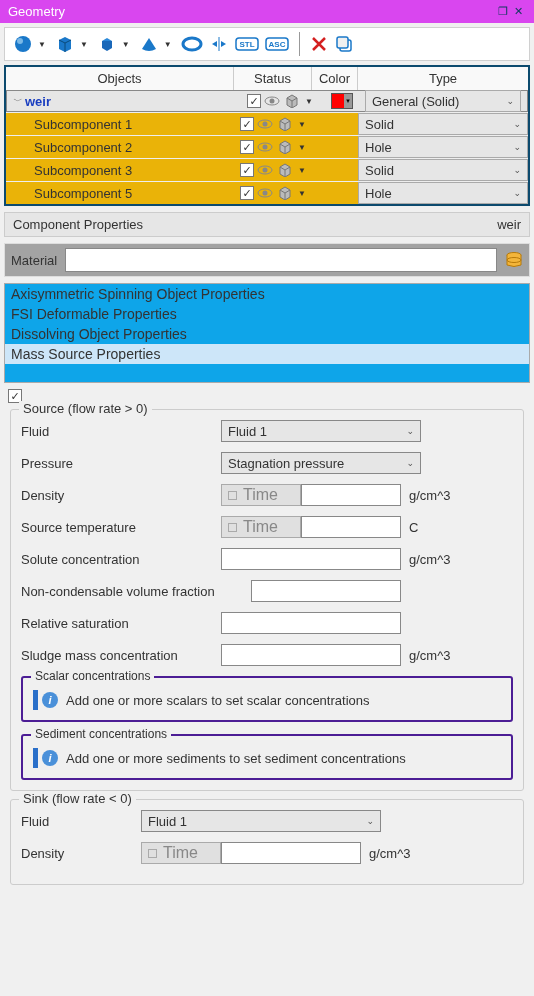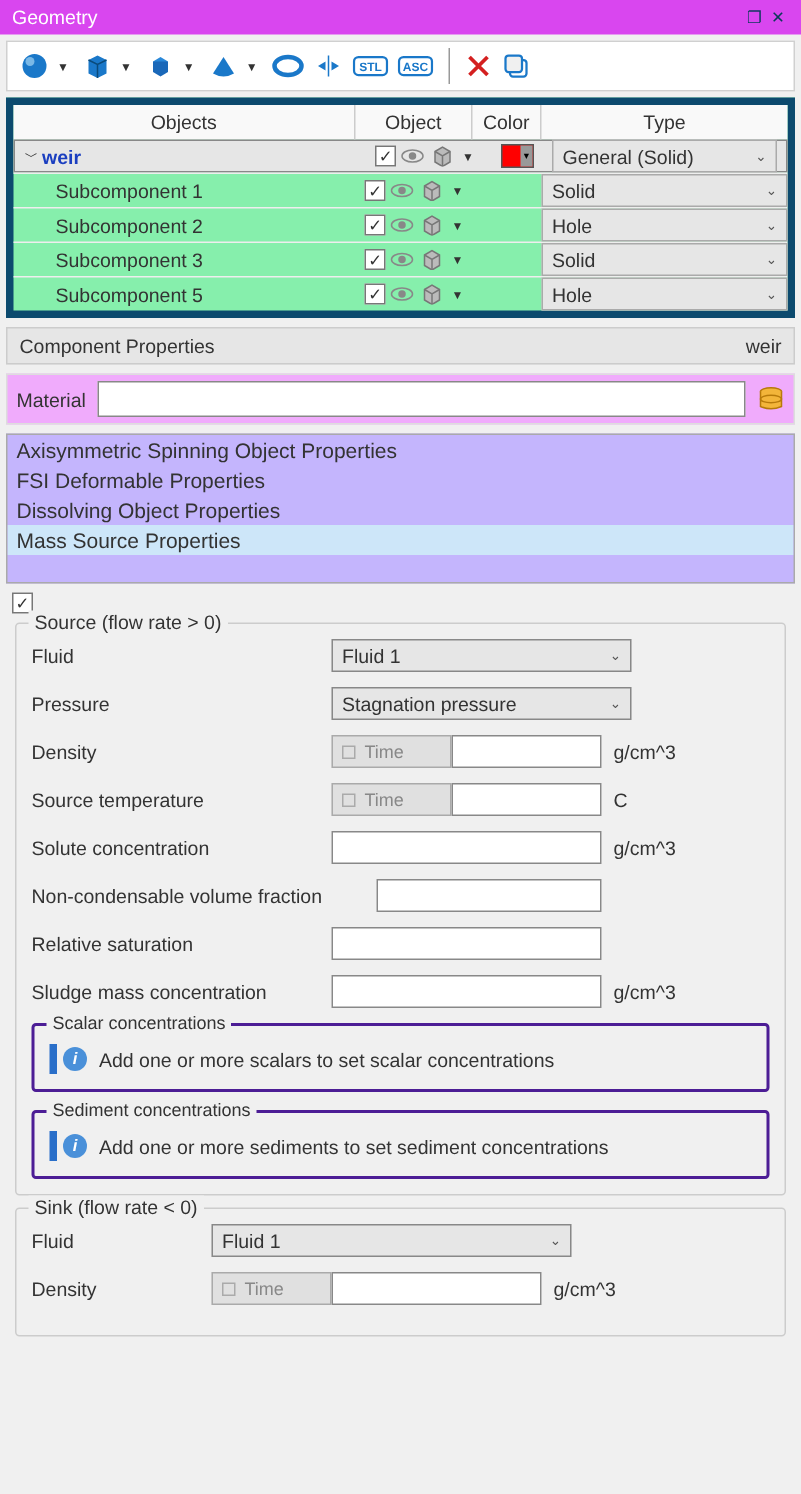"Objects" .objtable { background: #86efac -> #eab308; border: 5px solid #0c4a6e -> 2px solid #0c4a6e }
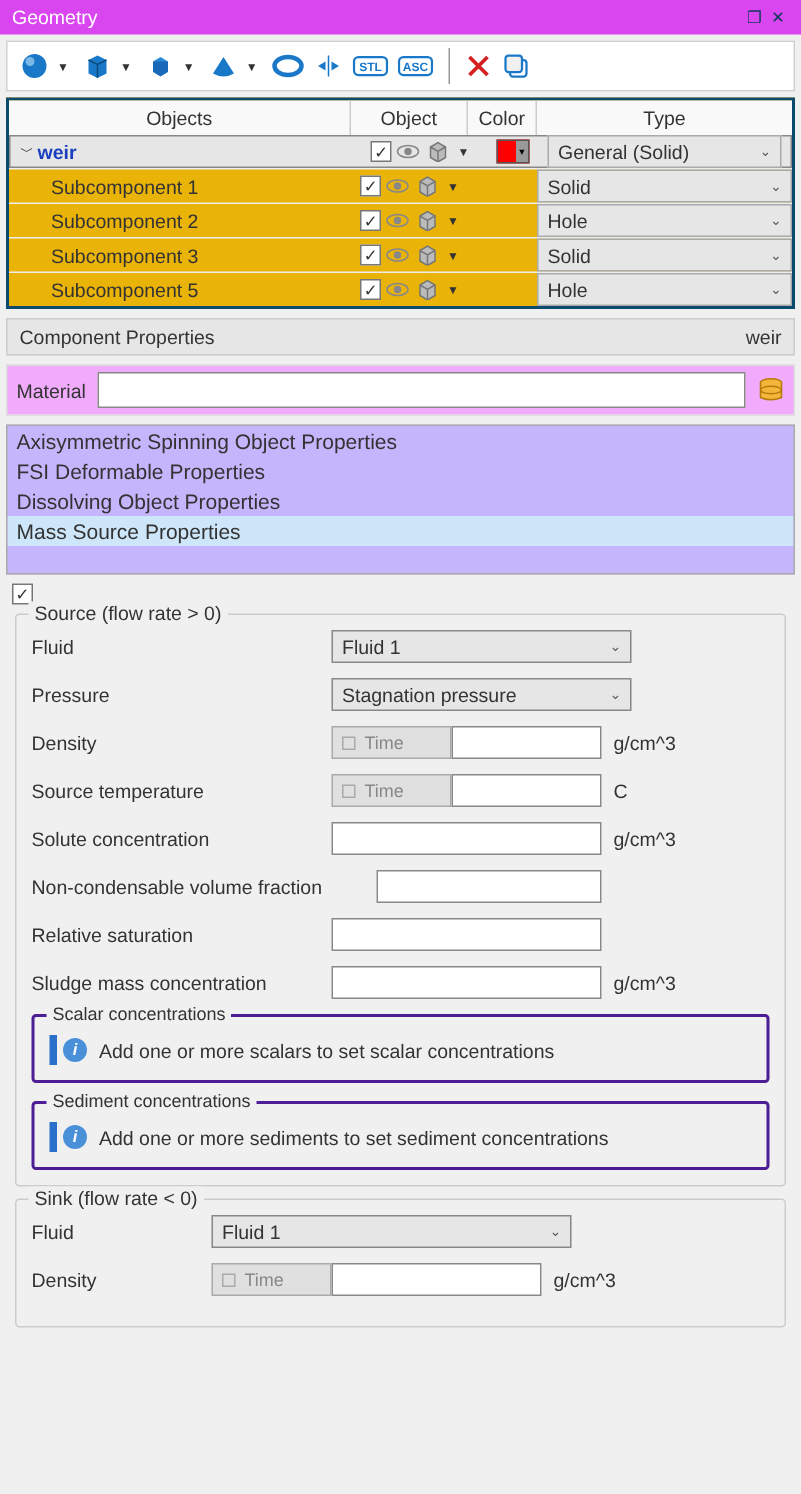"Object" div.col-stat { text: Object -> Status }
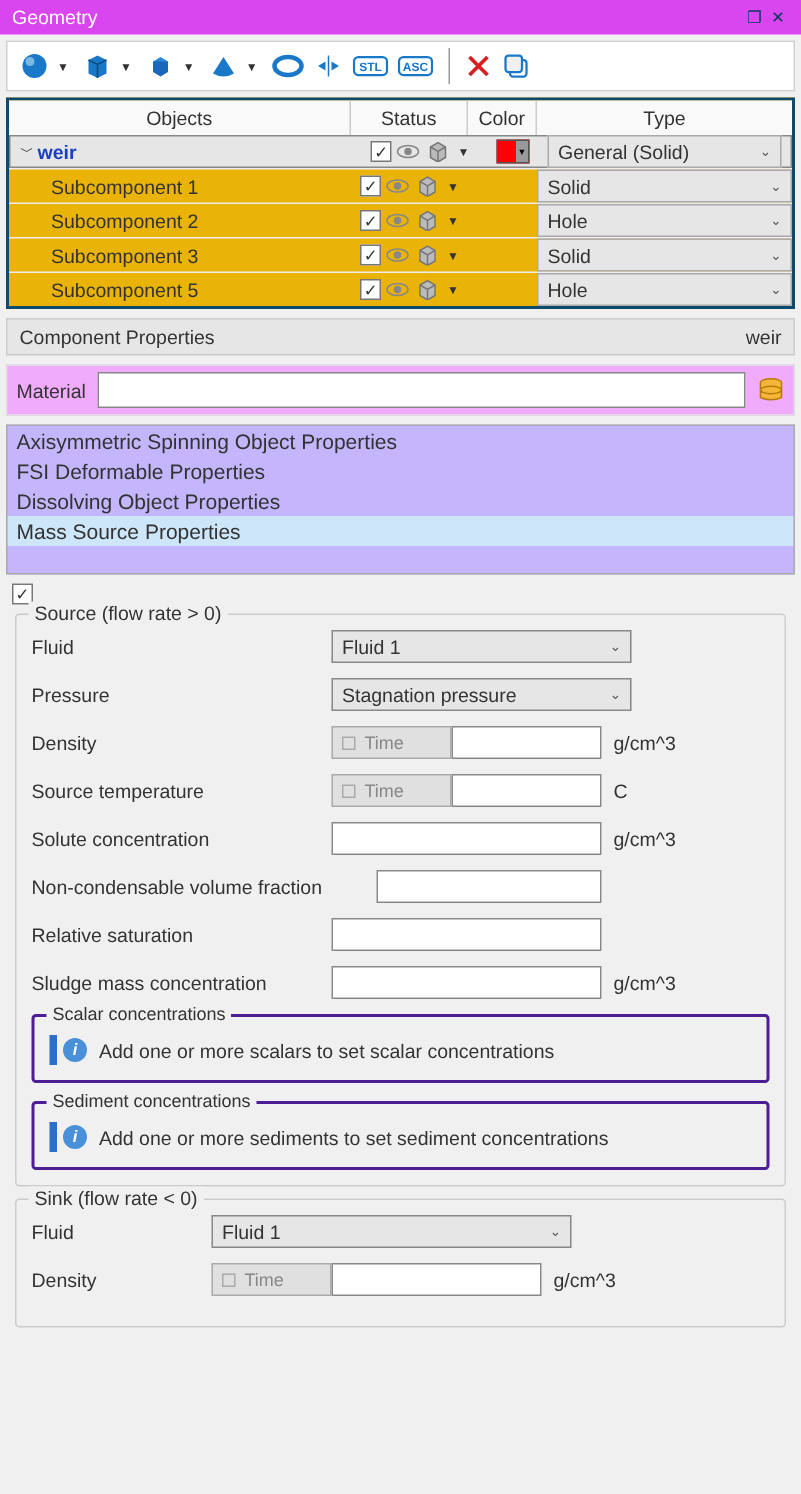"Material" .matrow { background: #f0abfc -> #a3a3a3 }
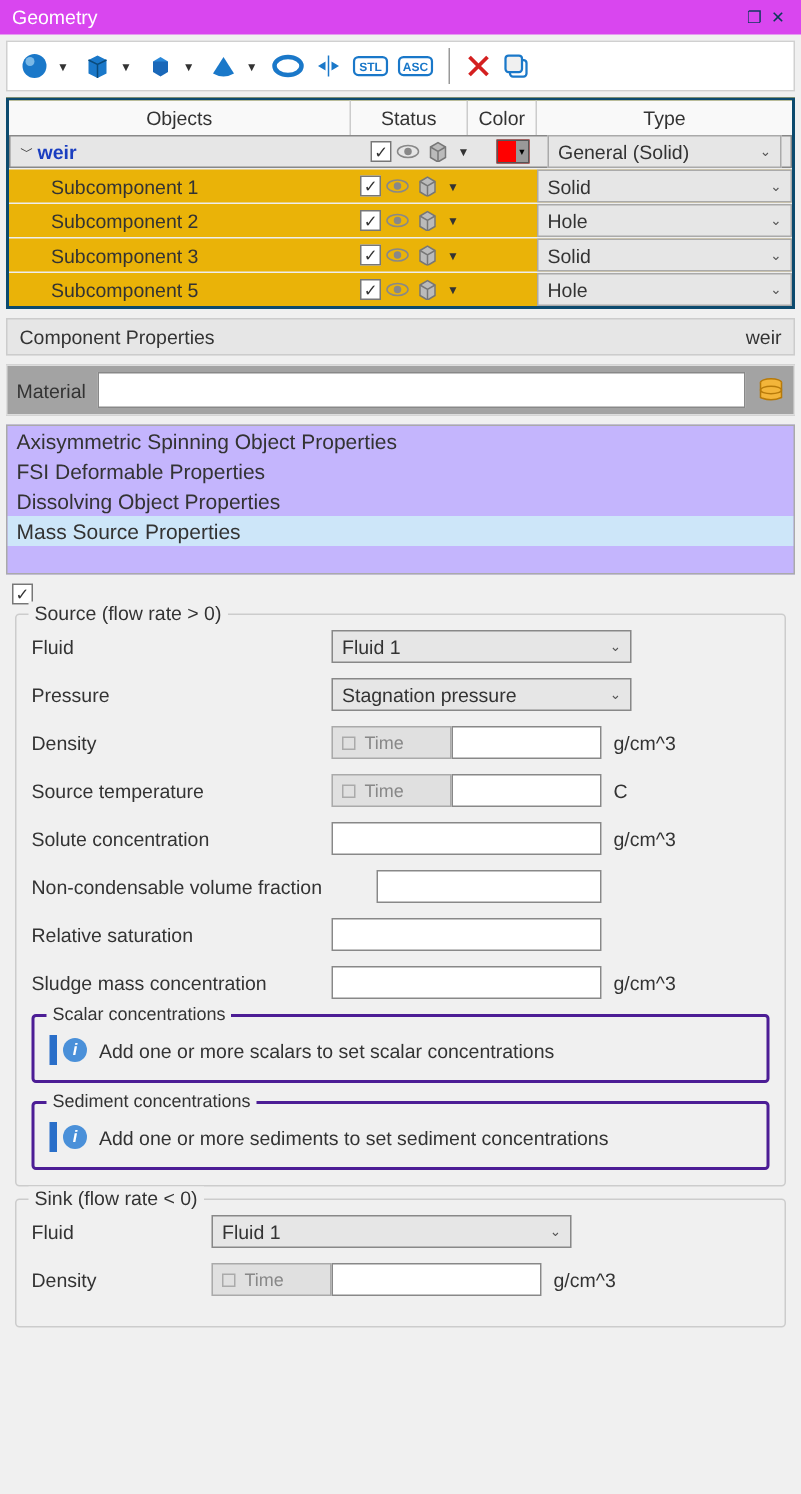"Axisymmetric Spinning Object Properties" .proplist { background: #c4b5fd -> #0ea5e9 }
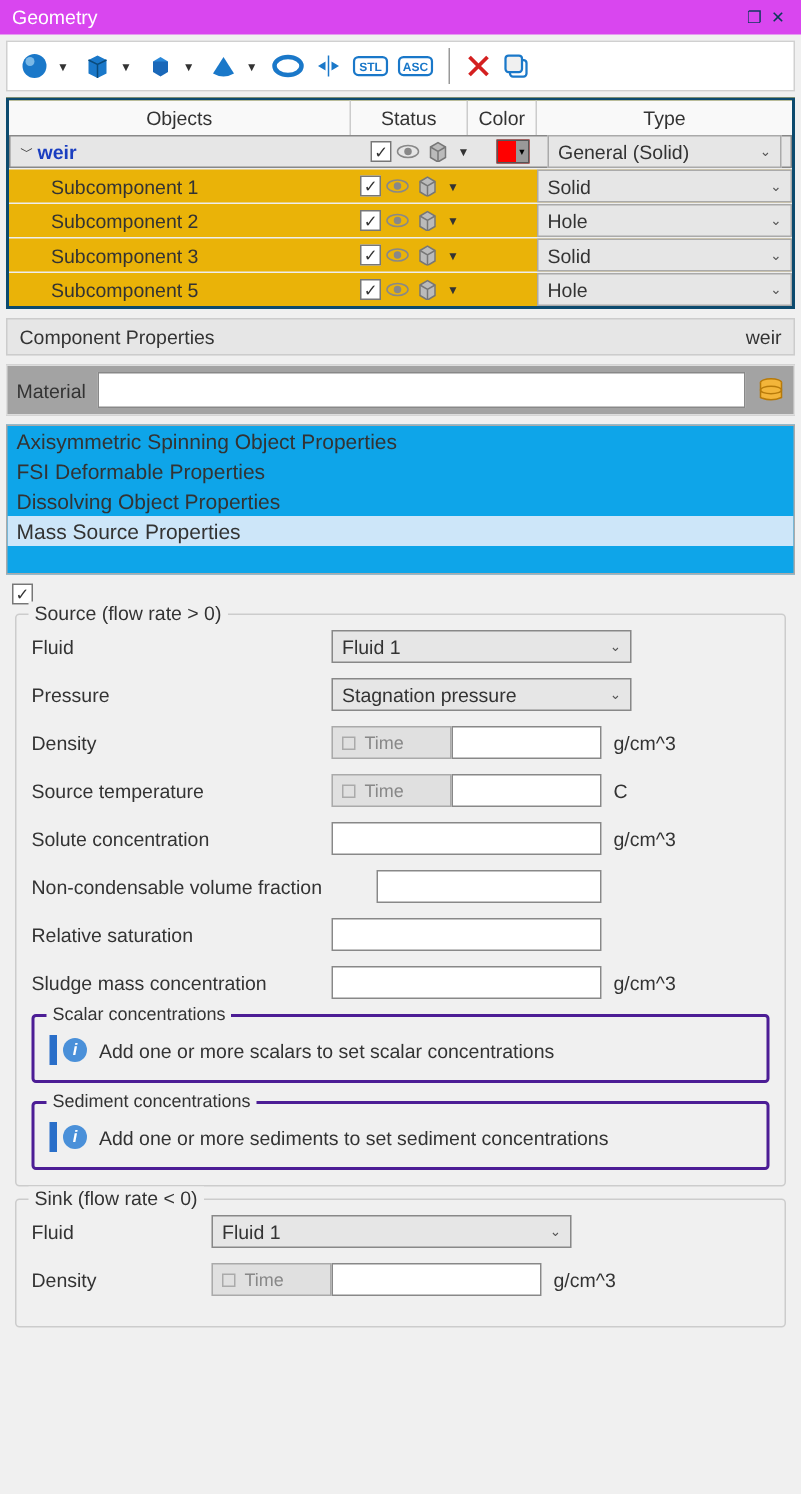"Time" .timebtn { font-size: 12px -> 16px }
